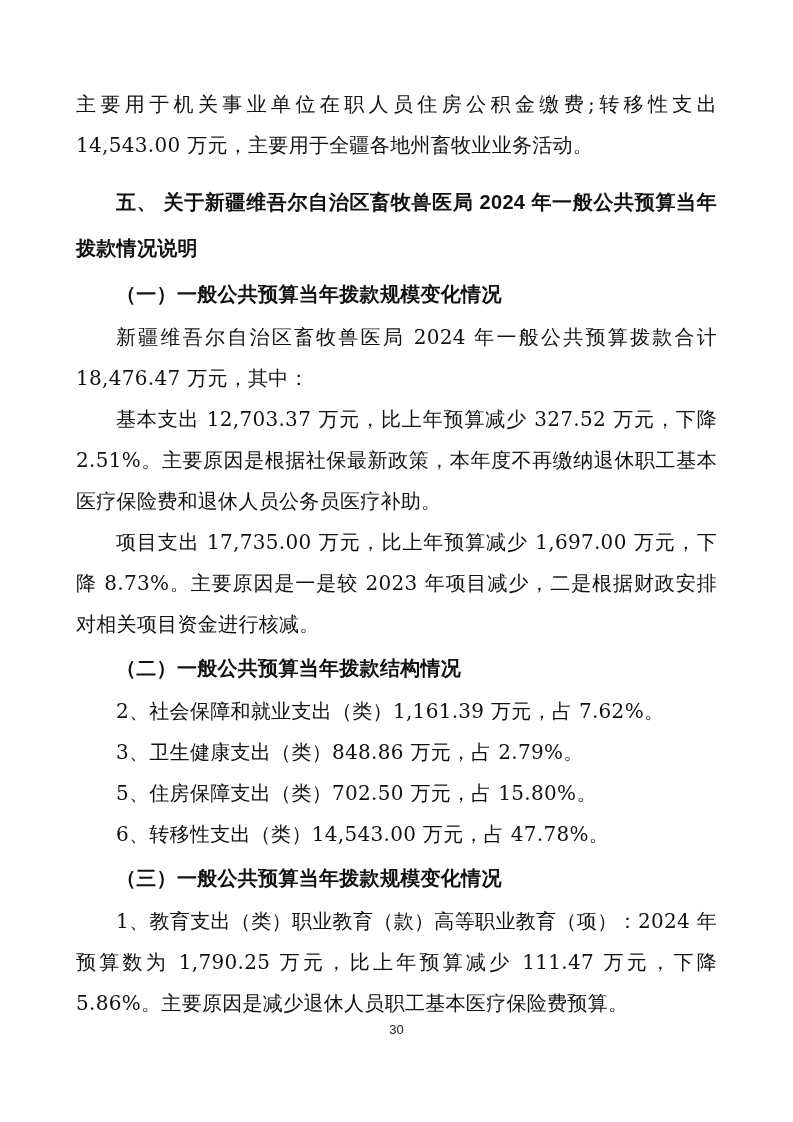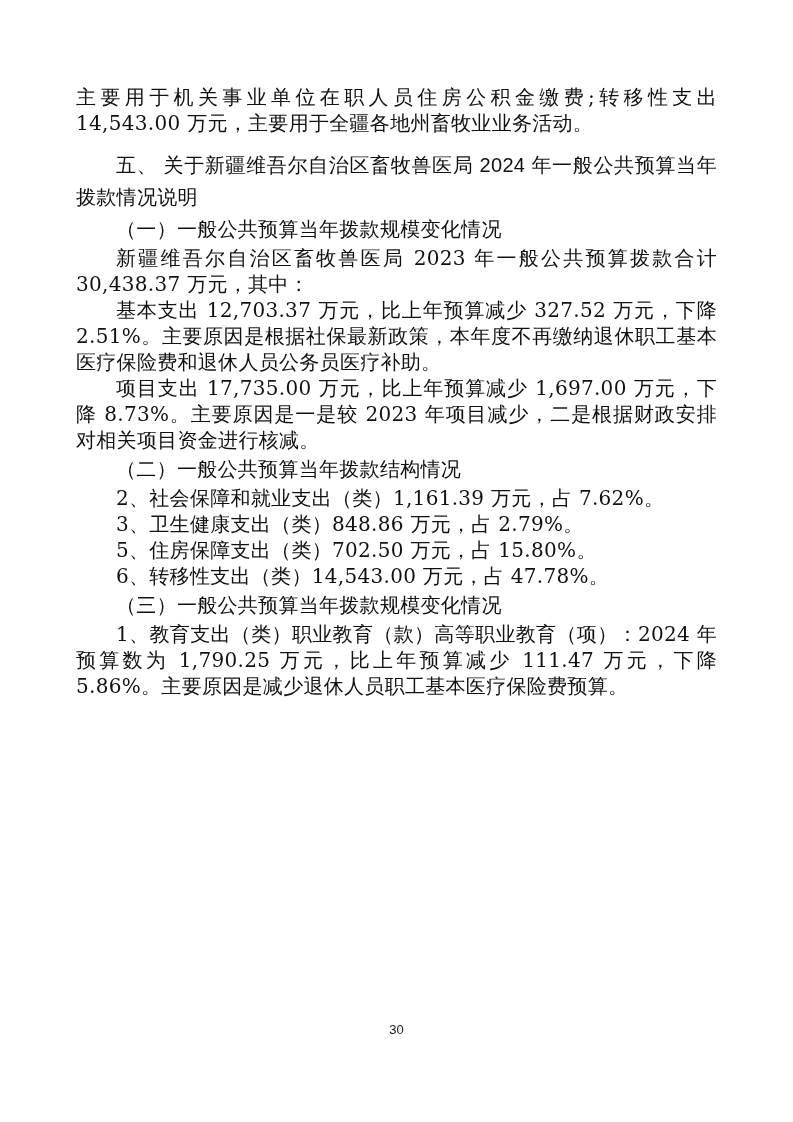"主要用于机关事业单位在职人员住房公积金缴费;转移性支出 14,543.00" .line { line-height: 26px -> 41px }
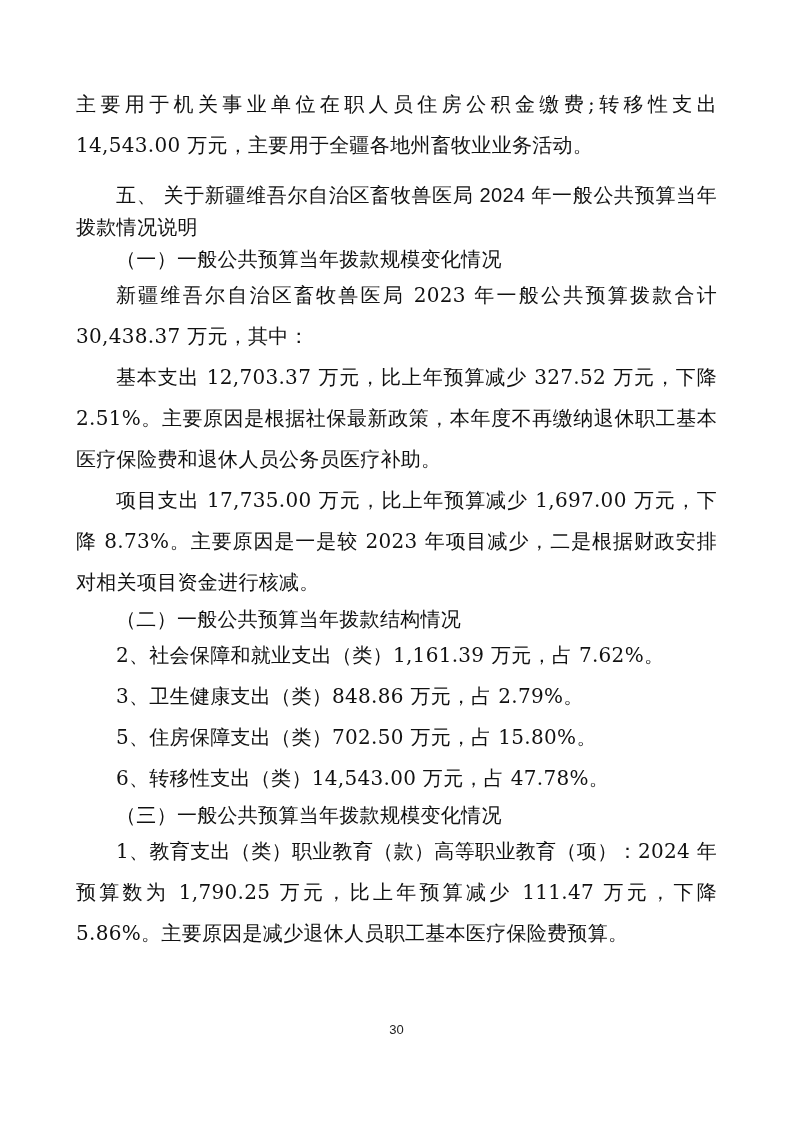"五、 关于新疆维吾尔自治区畜牧兽医局 2024 年一般公共预算当年拨款情况说明" .heading { font-weight: normal -> bold; line-height: 32px -> 46px }
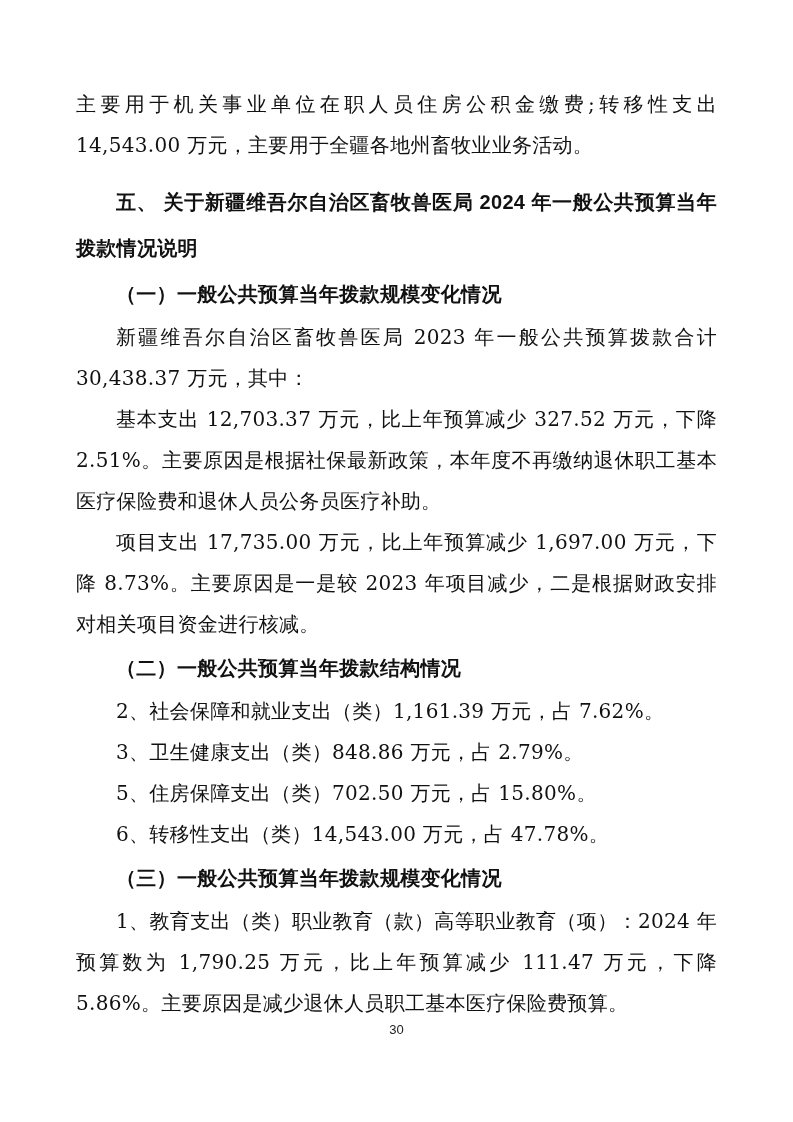"新疆维吾尔自治区畜牧兽医局 2023 年一般公共预算拨款合计 30,438.37" p.line { text: 2023 年一般公共预算拨款合计 30,438.37 -> 2024 年一般公共预算拨款合计 18,476.47 }
